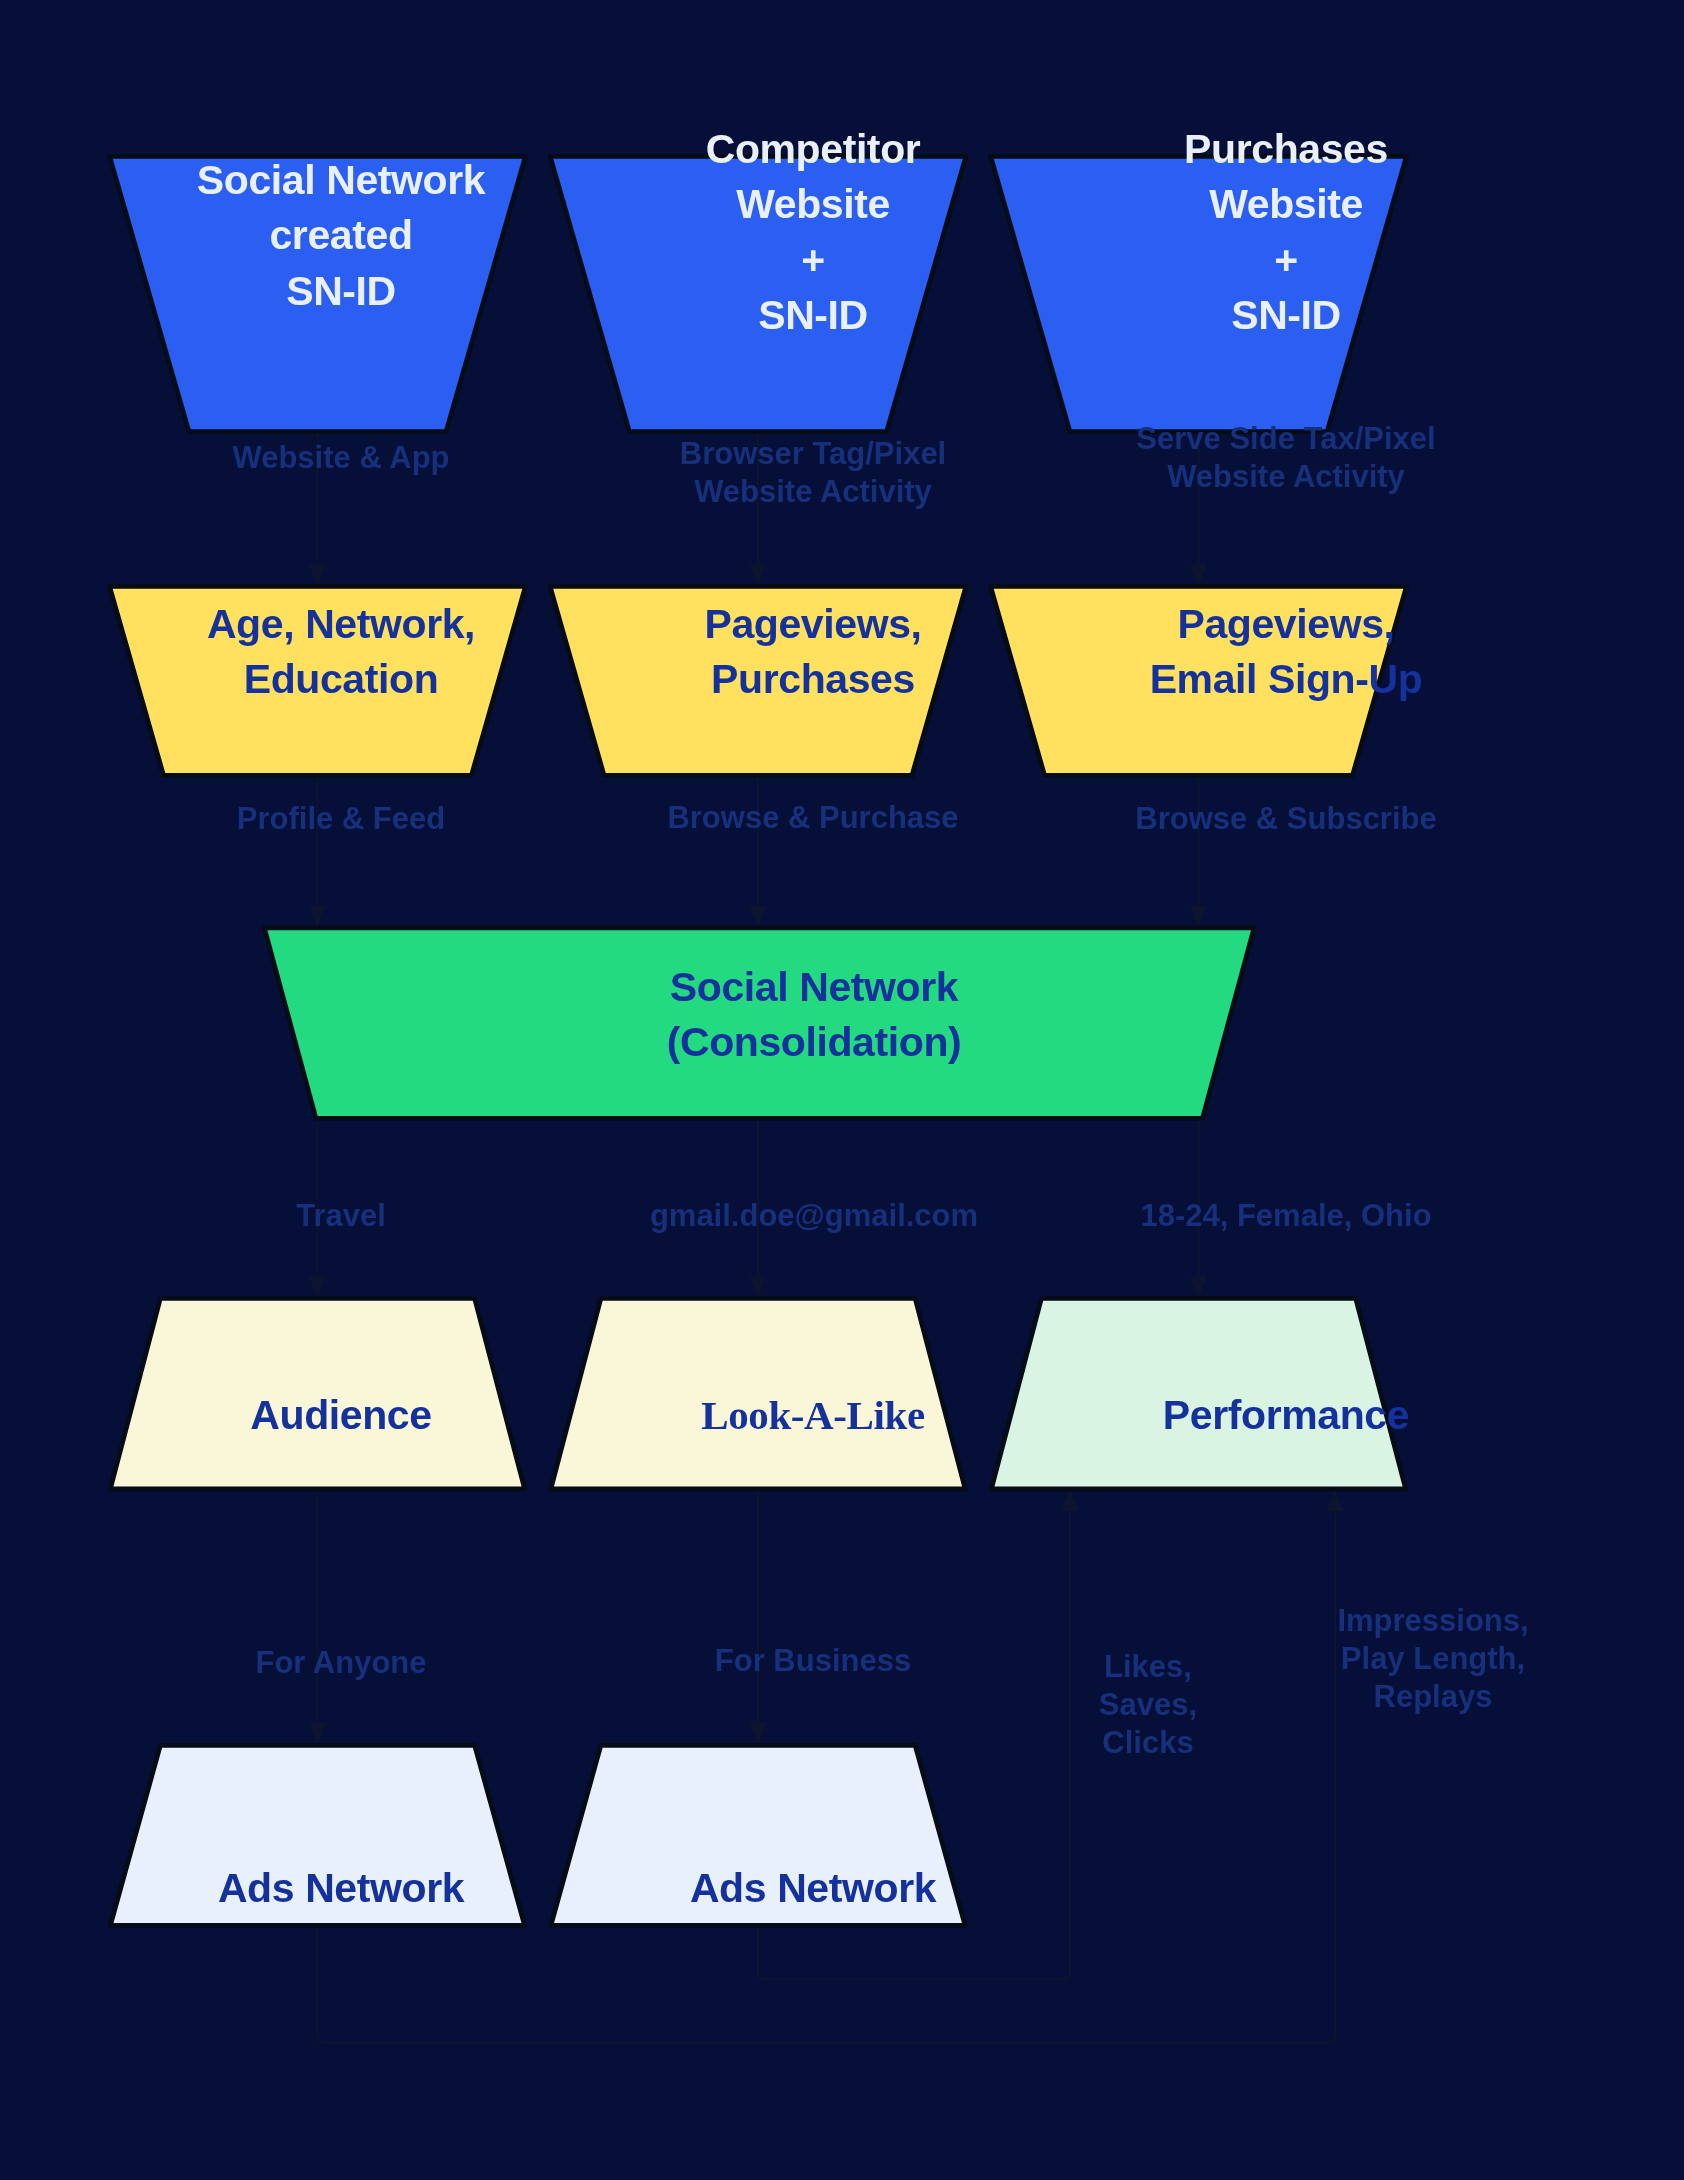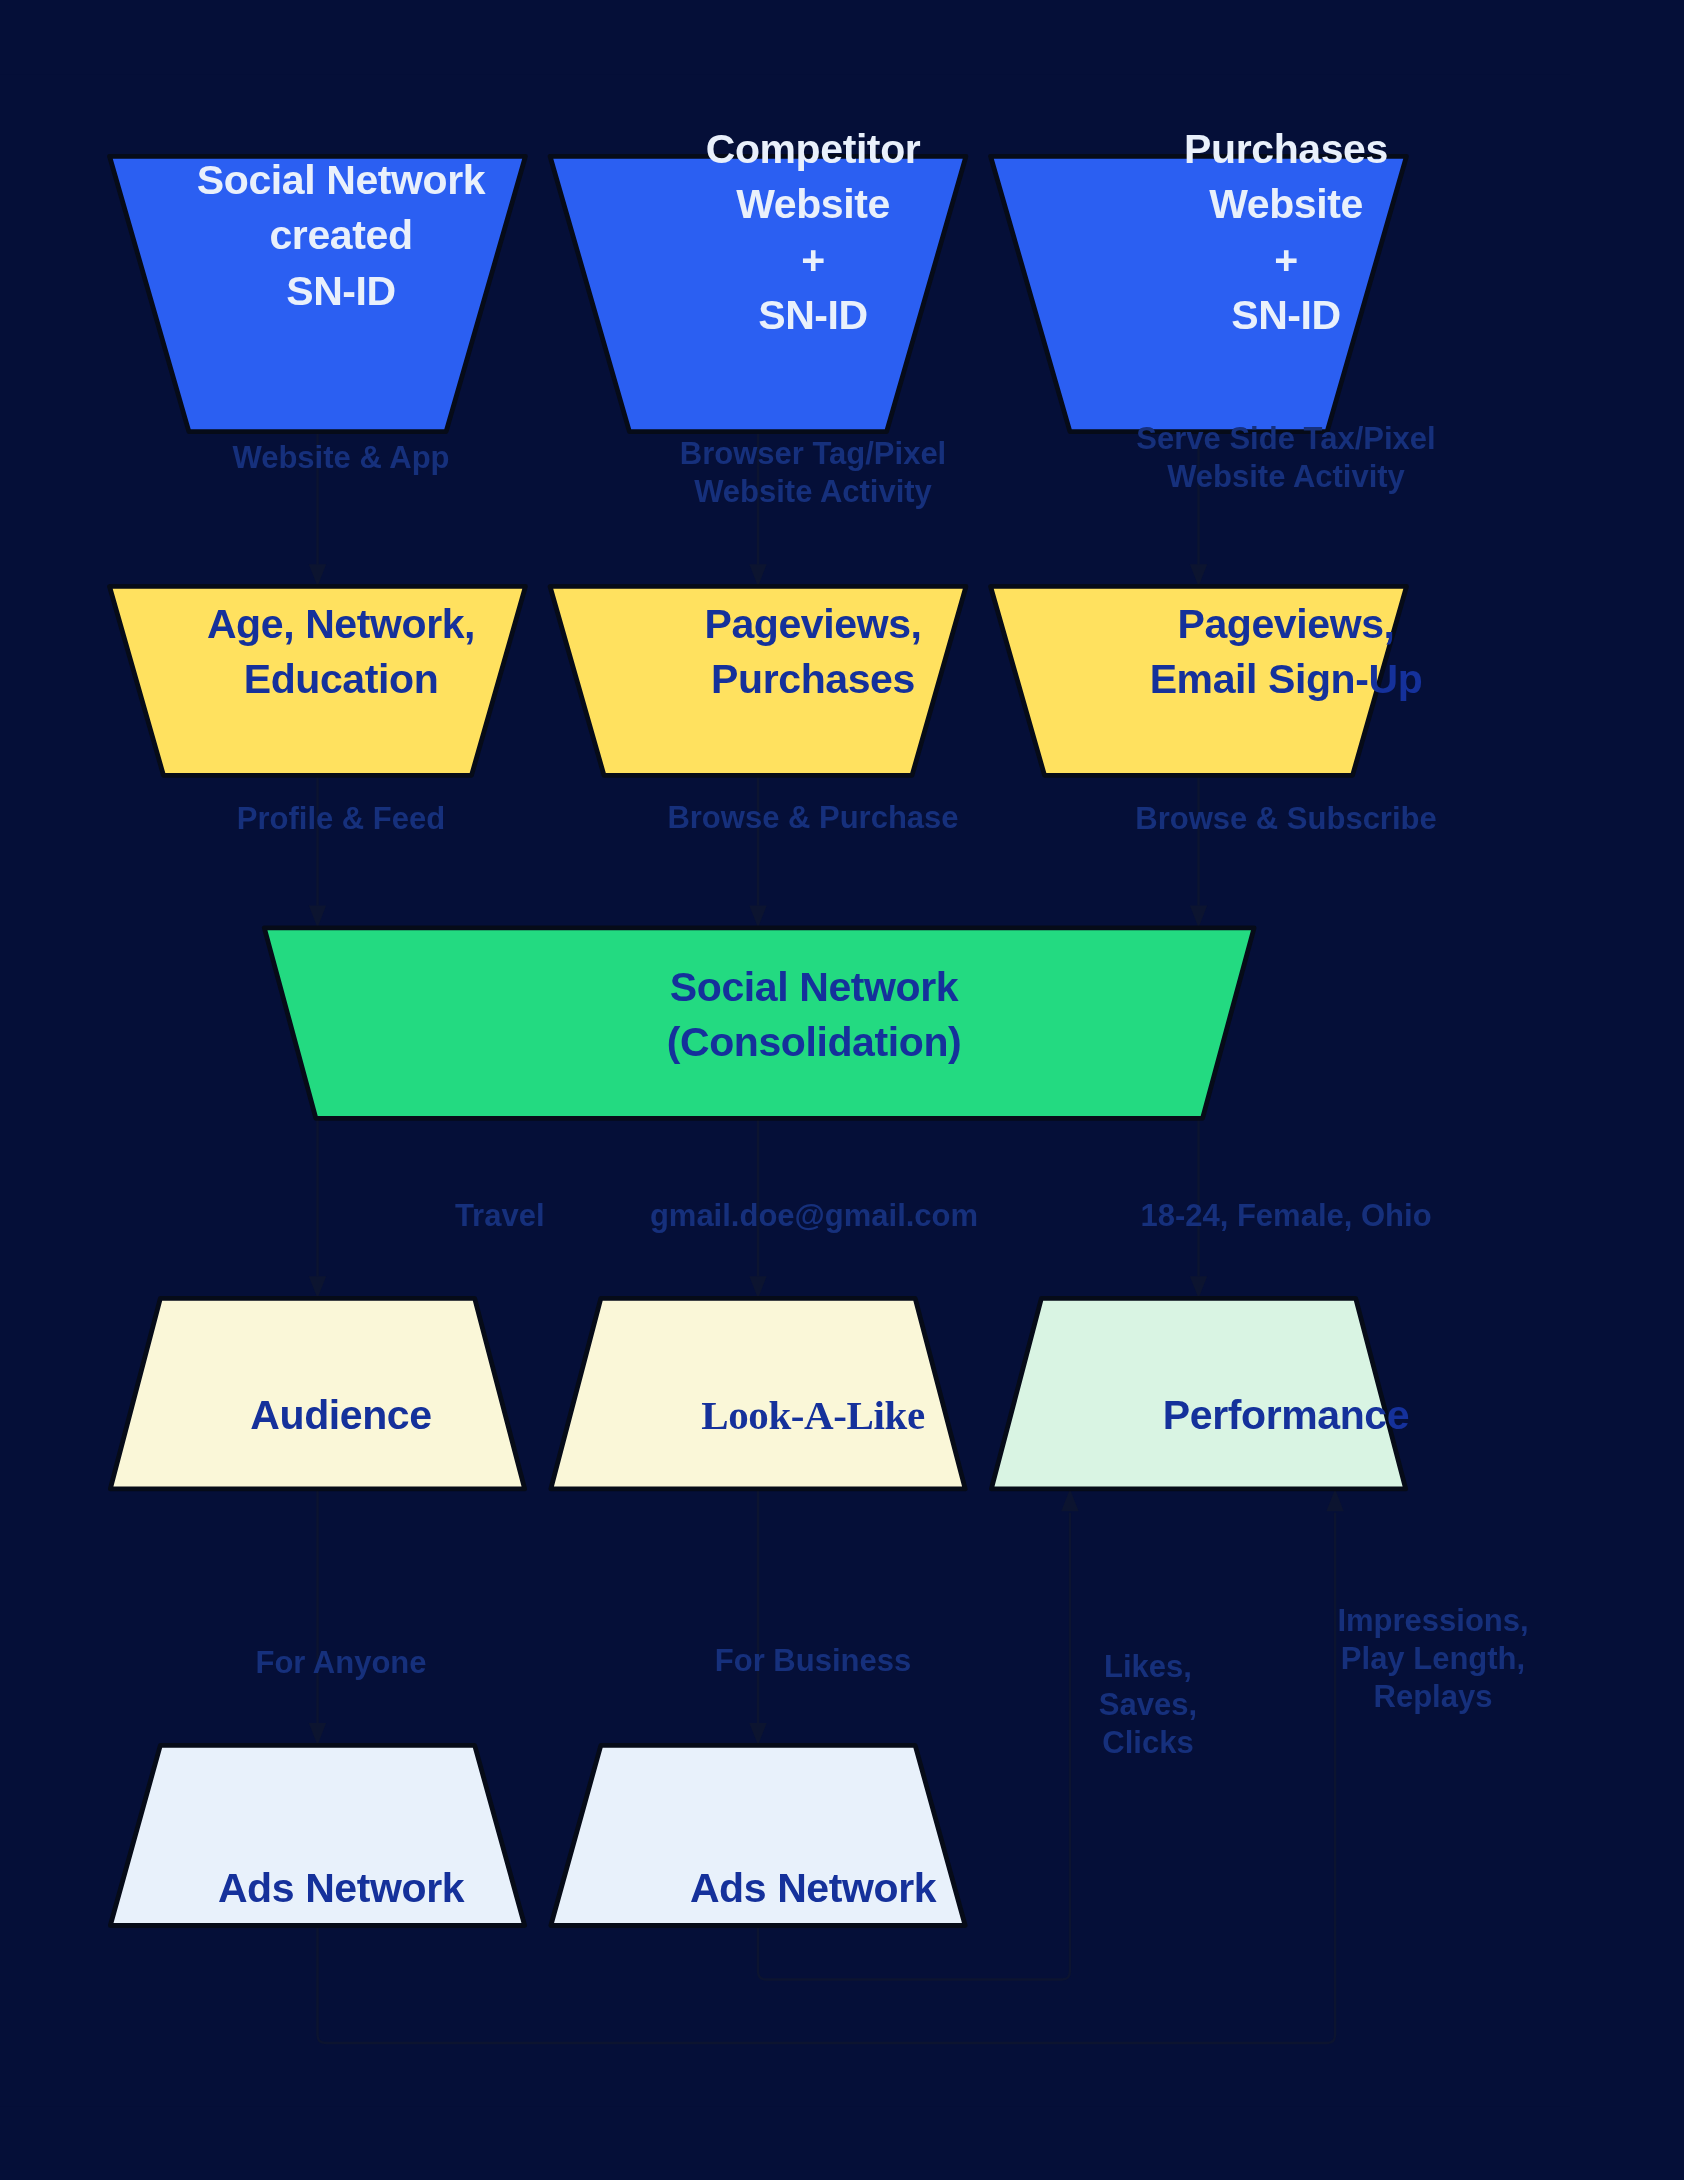"Travel" div.txt { left: 323px -> 341px; text-align: right -> none }
